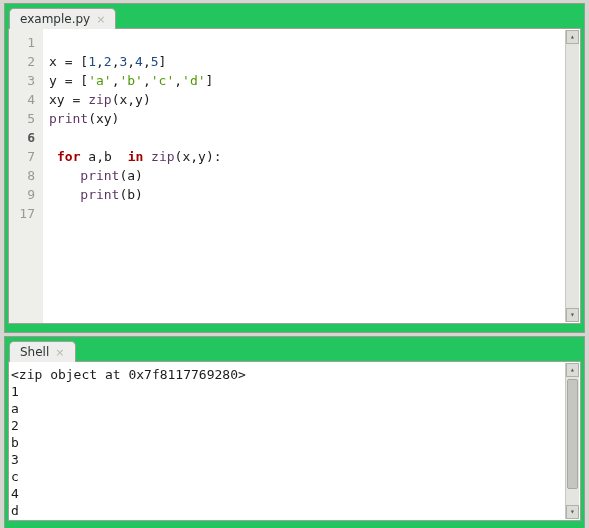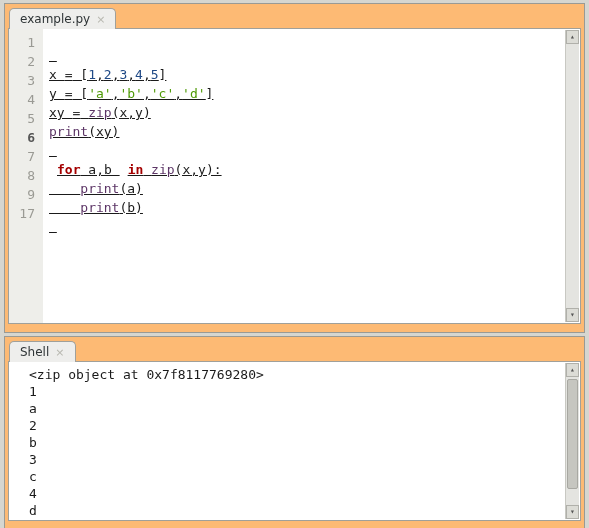"example.py" .panel { background: #fdba74 -> #22c55e }
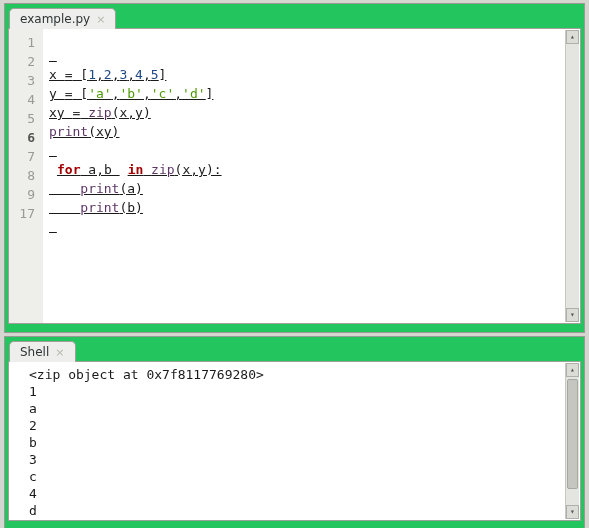"x = [1,2,3,4,5]" .code { padding: 17px 6px -> 4px 6px; text-decoration: underline -> none }
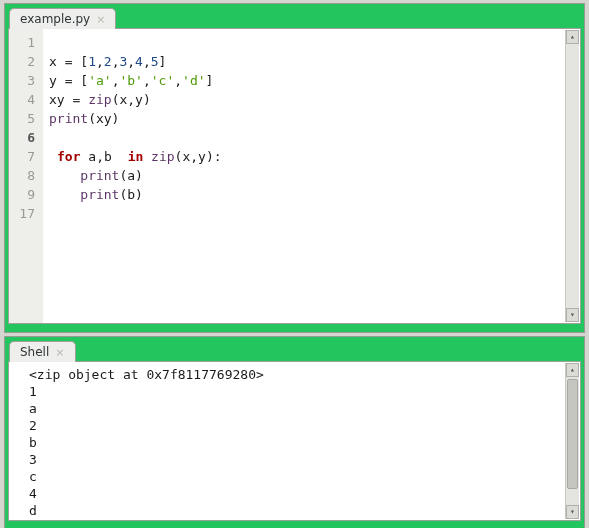"<zip object at 0x7f8117769280>" .shell-body { padding: 4px 20px -> 4px 2px }
